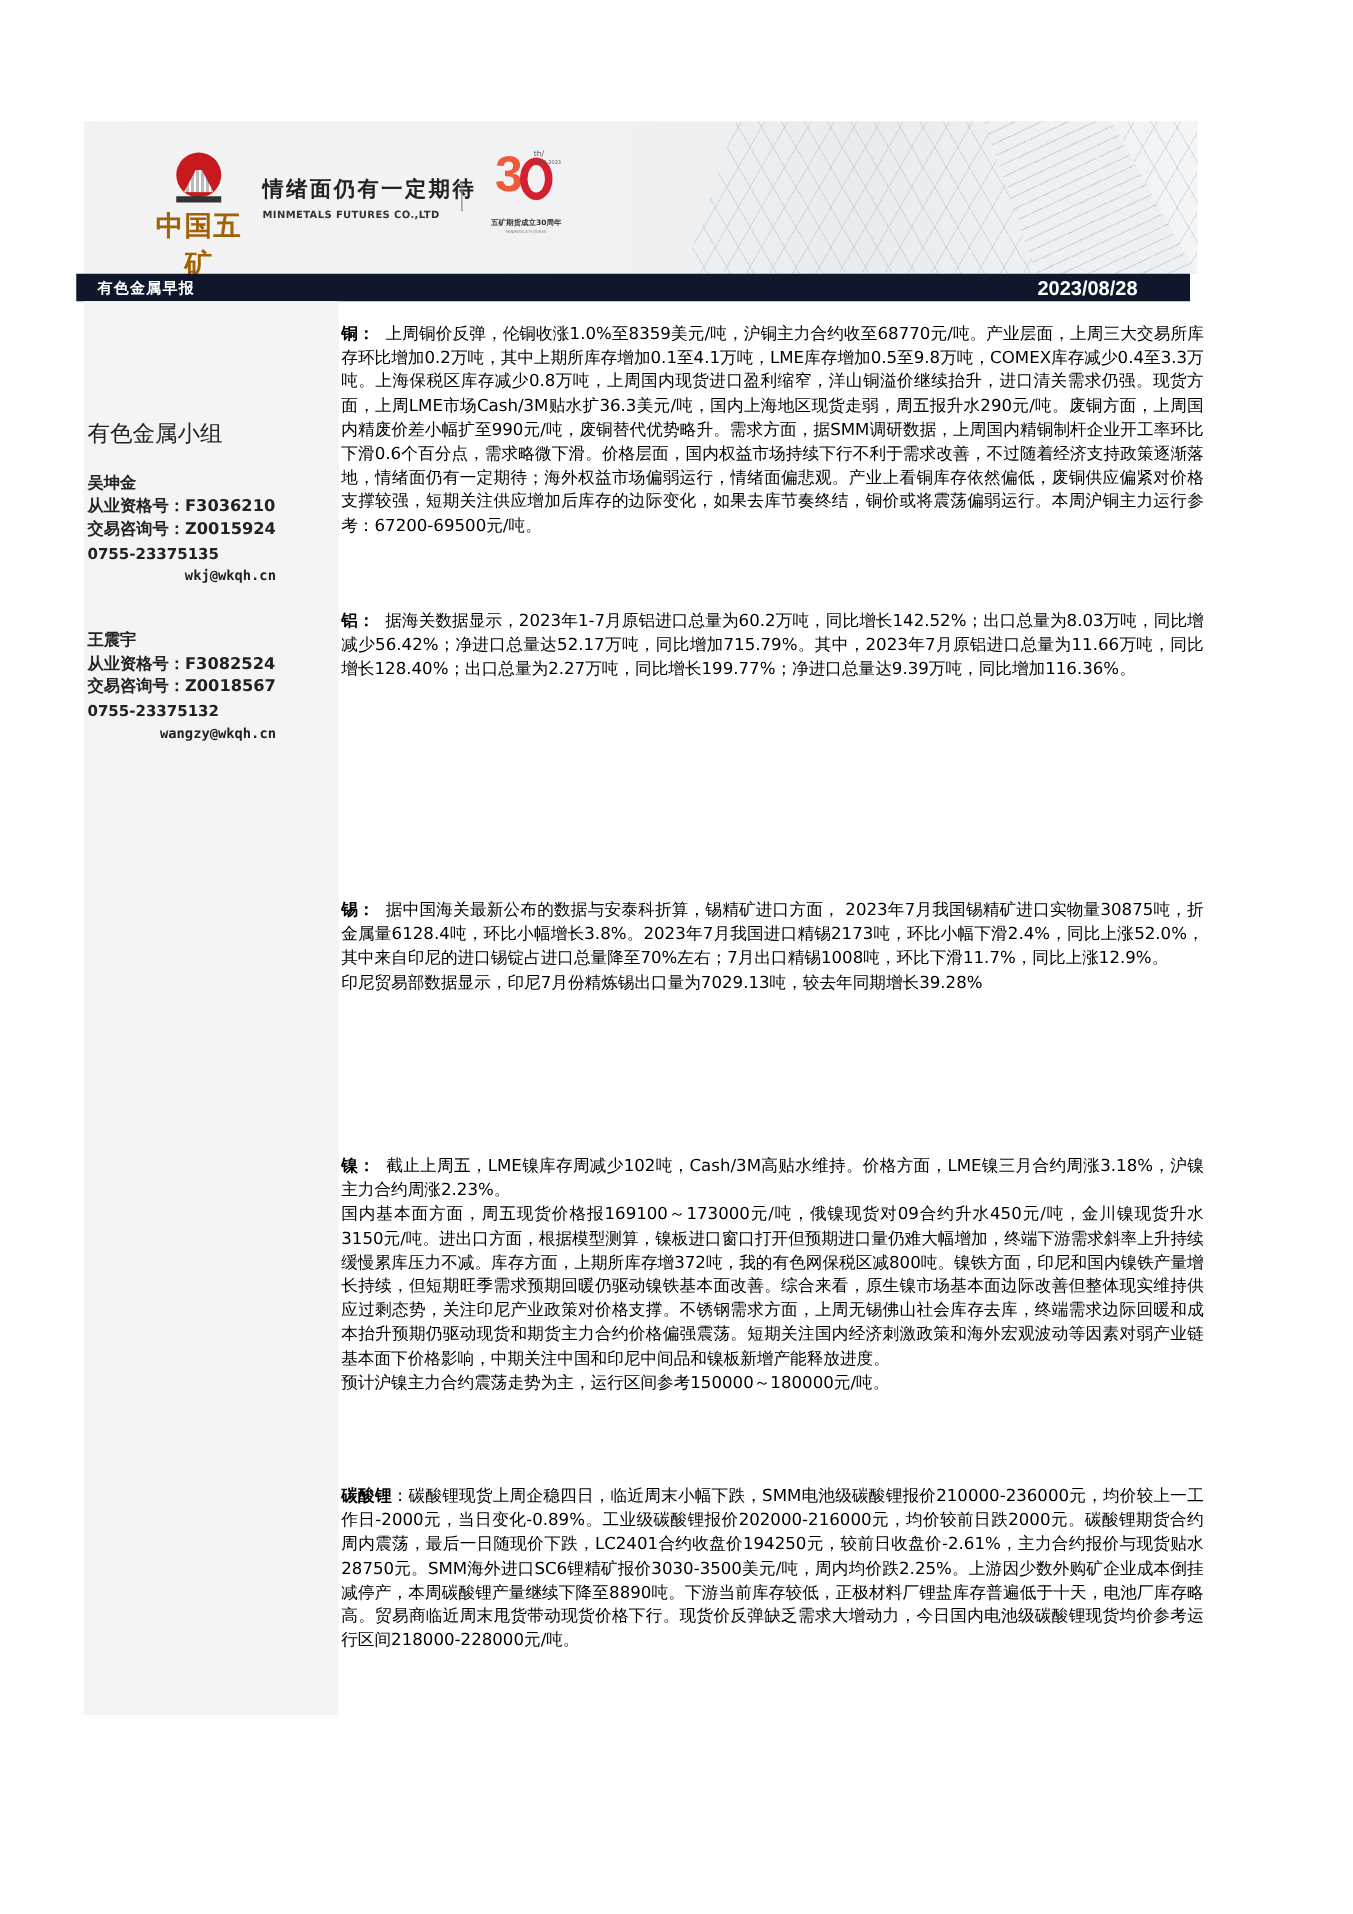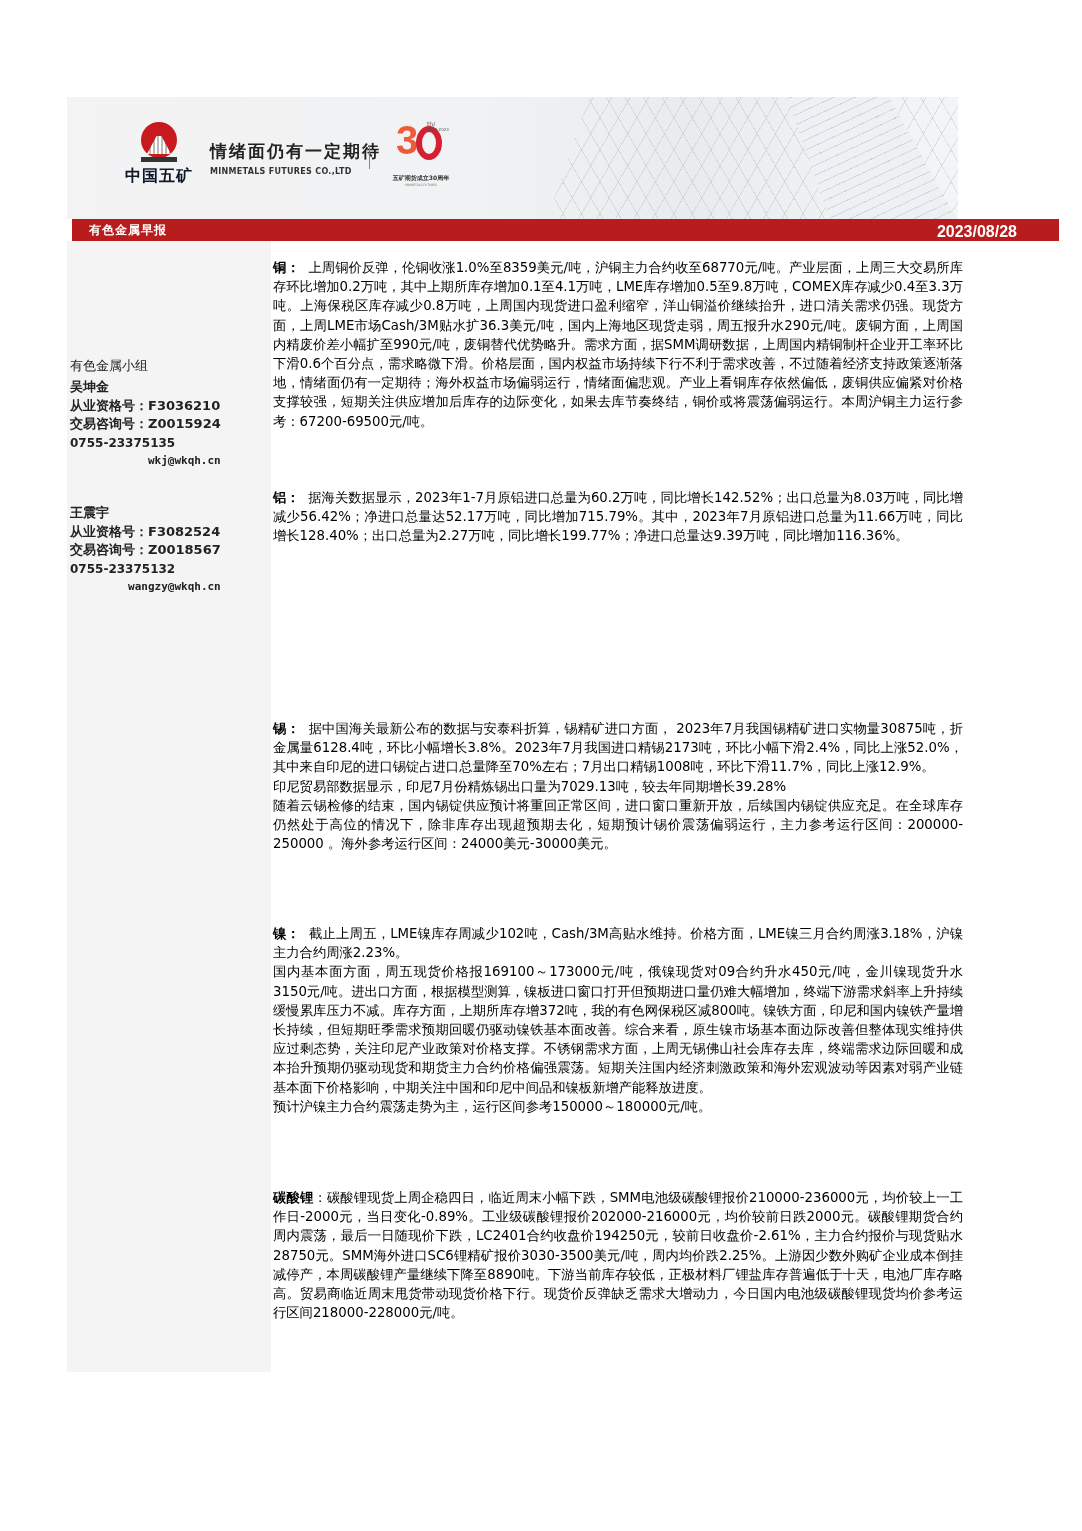"中国五矿" .logo-china-text { color: #0f172a -> #a16207; font-size: 16px -> 22px }
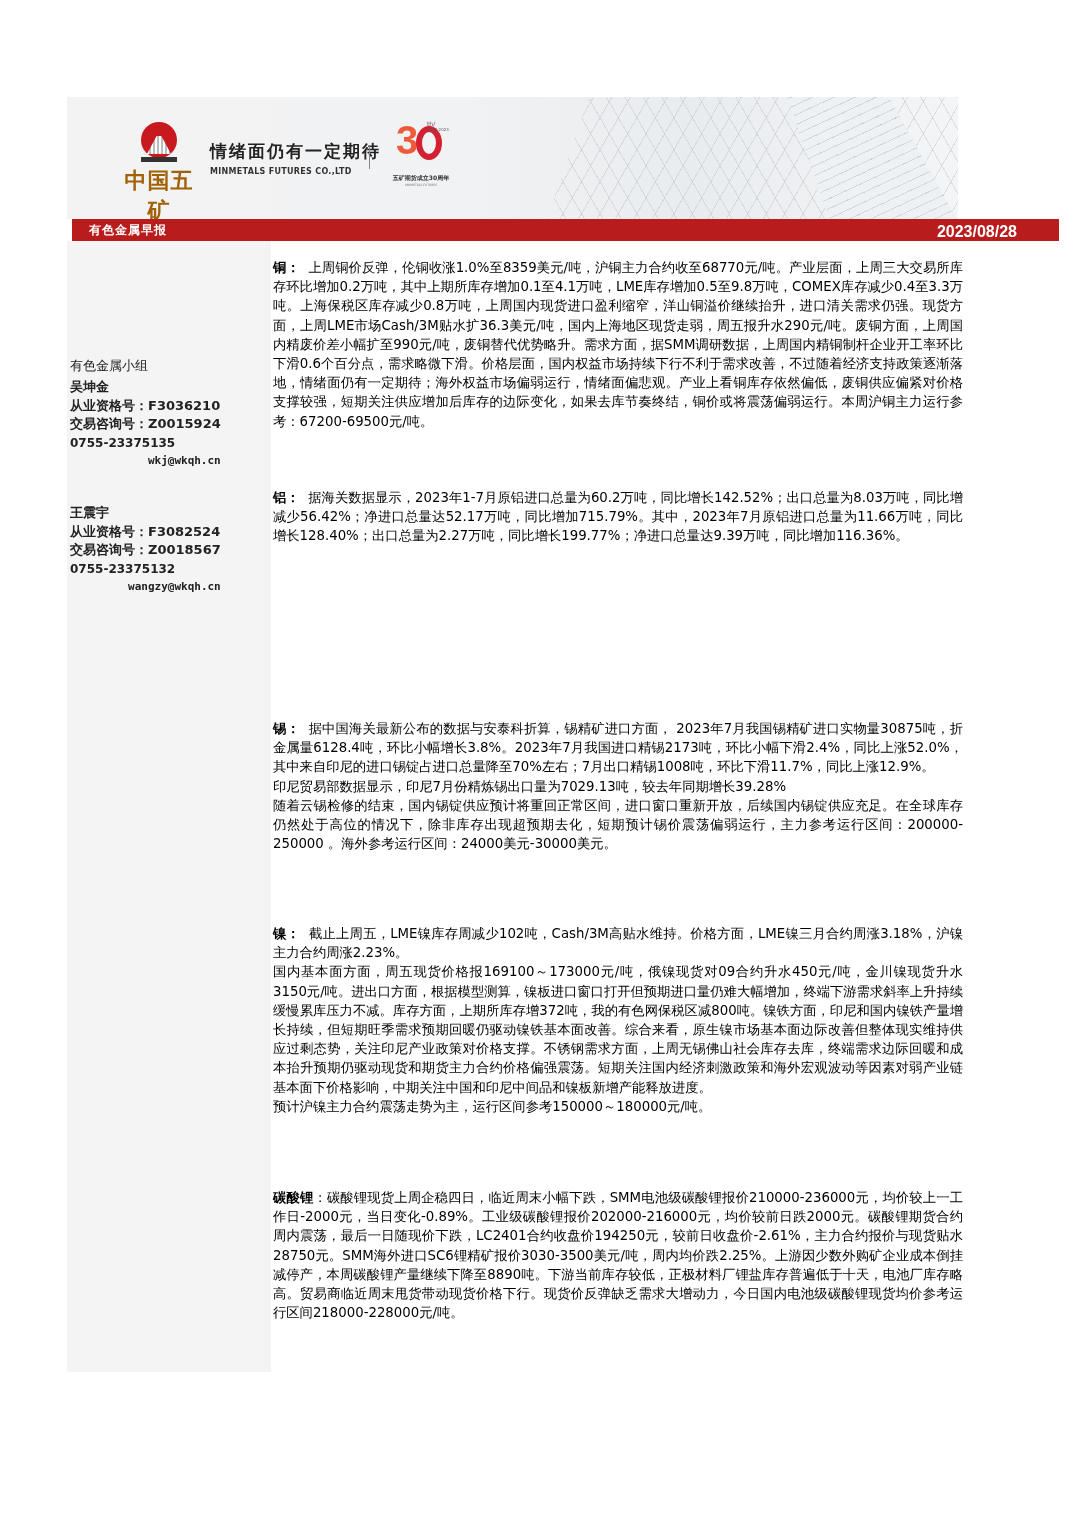"有色金属早报" .red-bar { background: #b91c1c -> #0f172a; left: 72px -> 61px; width: 987px -> 891px }
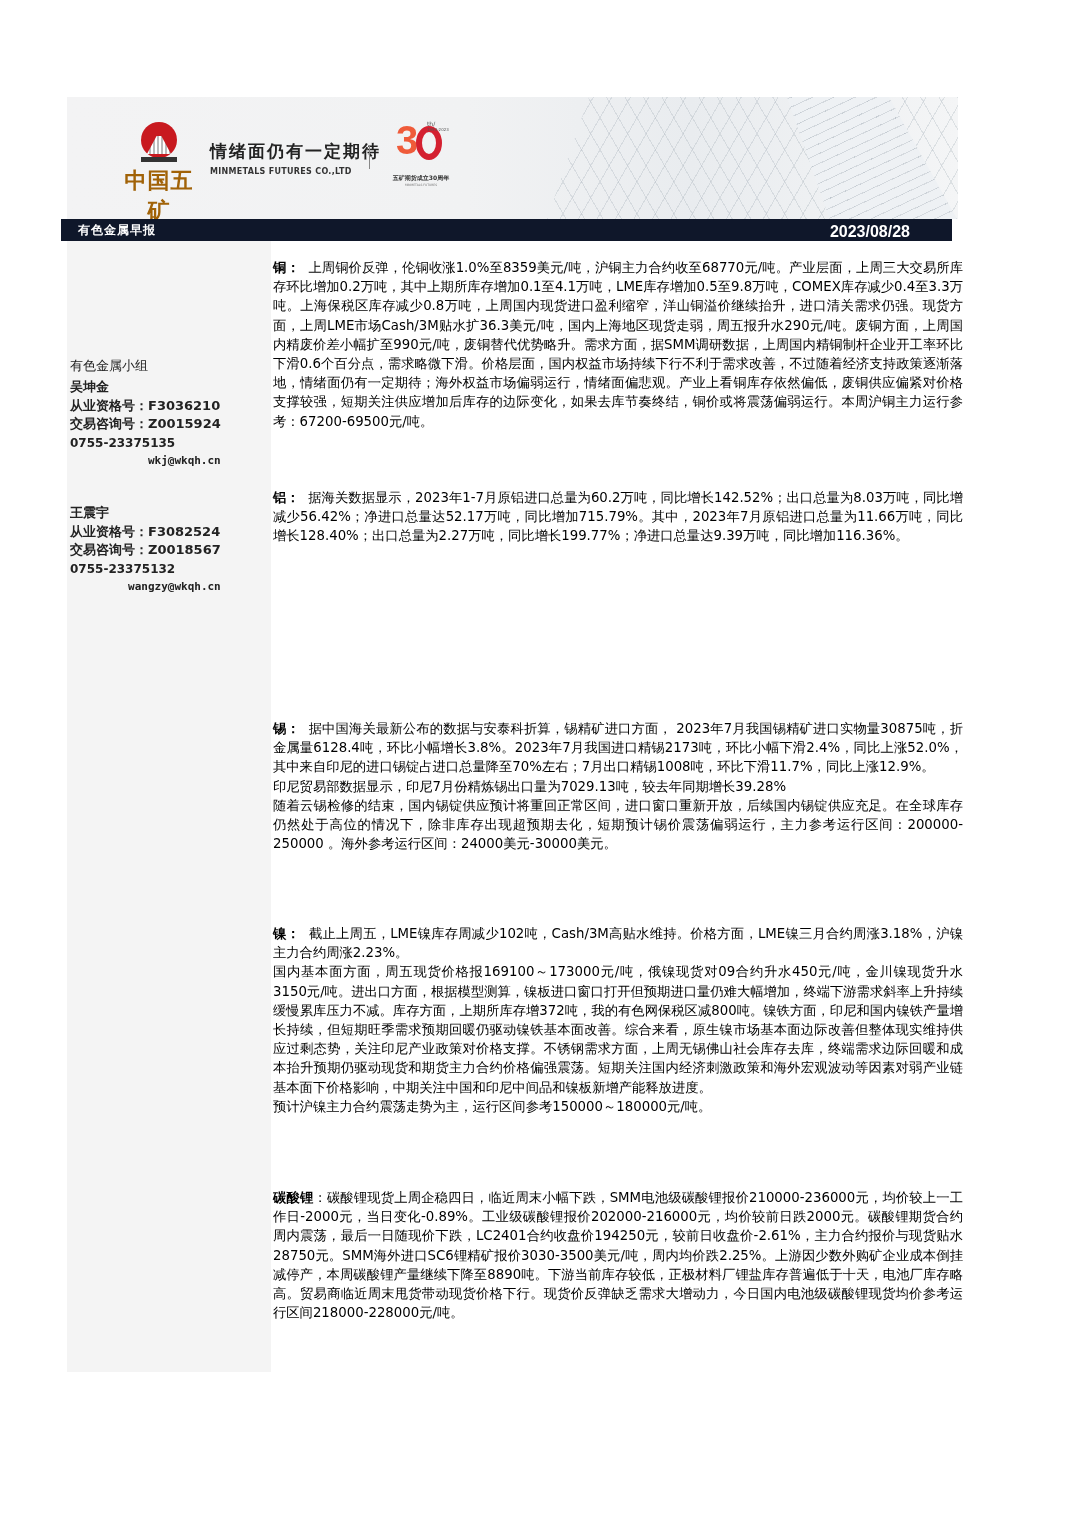"有色金属小组" .sidebar-group { font-size: 13px -> 18px; top: 116px -> 94px }
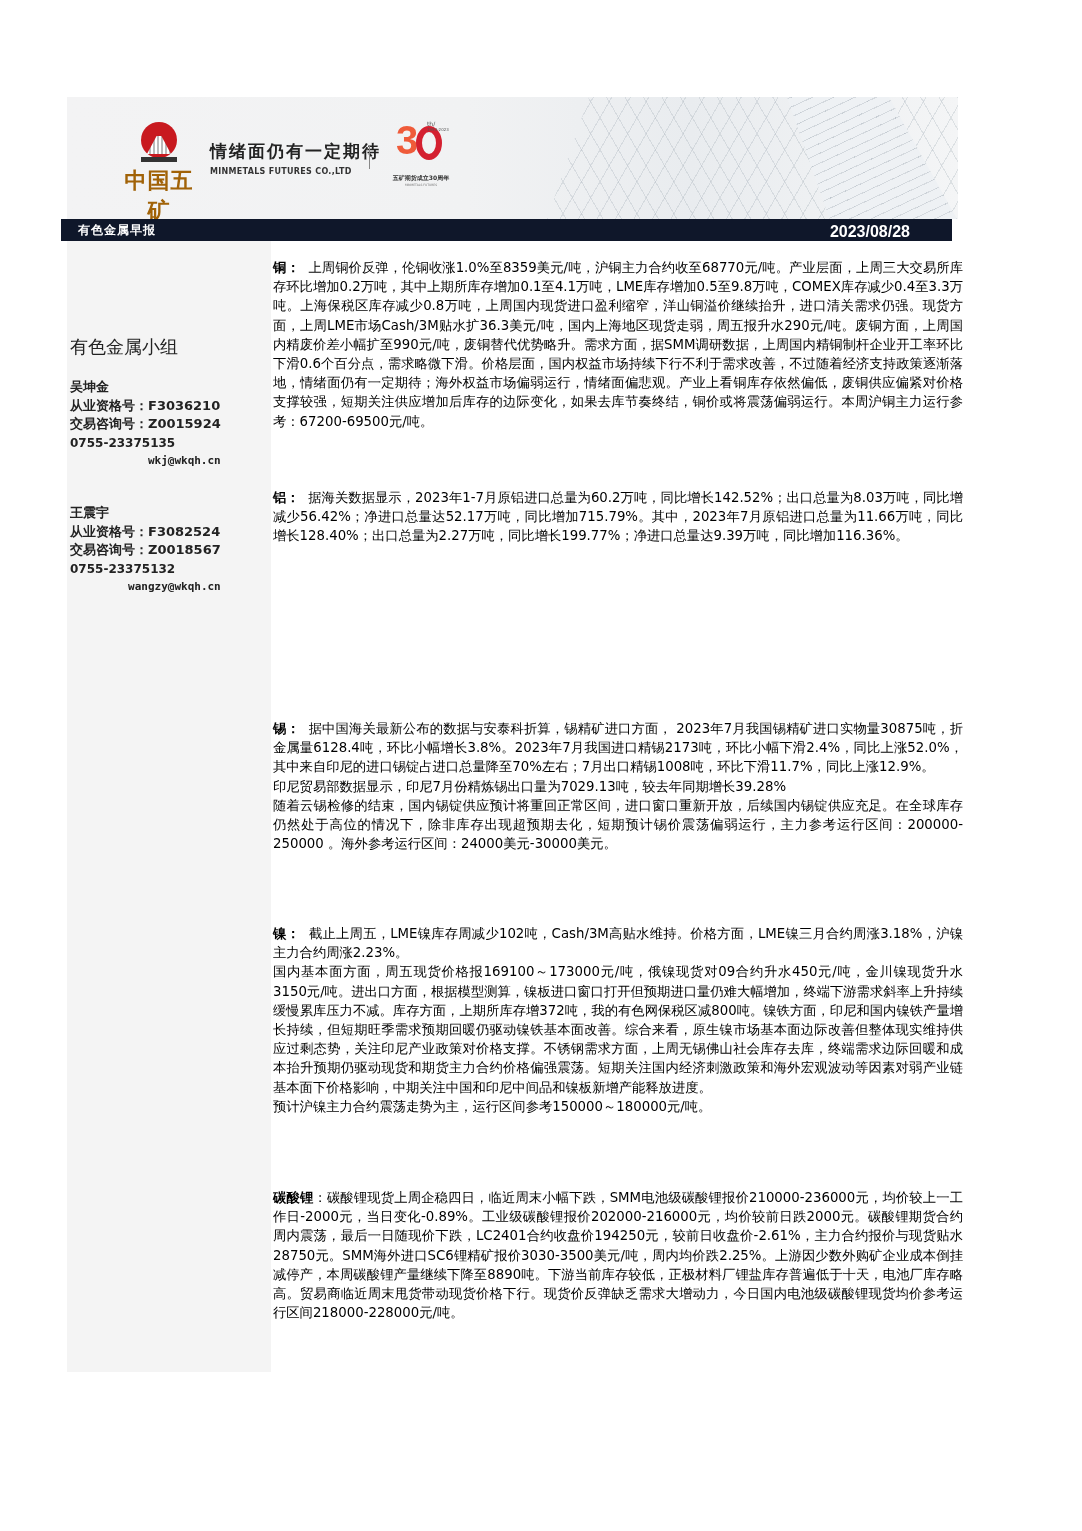"随着云锡检修的结束，国内锡锭供应预计将重回正常区间，进口窗口重新开放，后续国内锡" p { html: <p>随着云锡检修的结束，国内锡锭供应预计将重回正常区间，进口窗口重新开放，后续国内锡锭供应充足。在全球库存仍然处于高位的情况下，除非库存出现超预期去化，短期预计锡价震荡偏弱运行，主力参考运行区间：200000-250000 。海外参考运行区间：24000美元-30000美元。</p> -> none }
